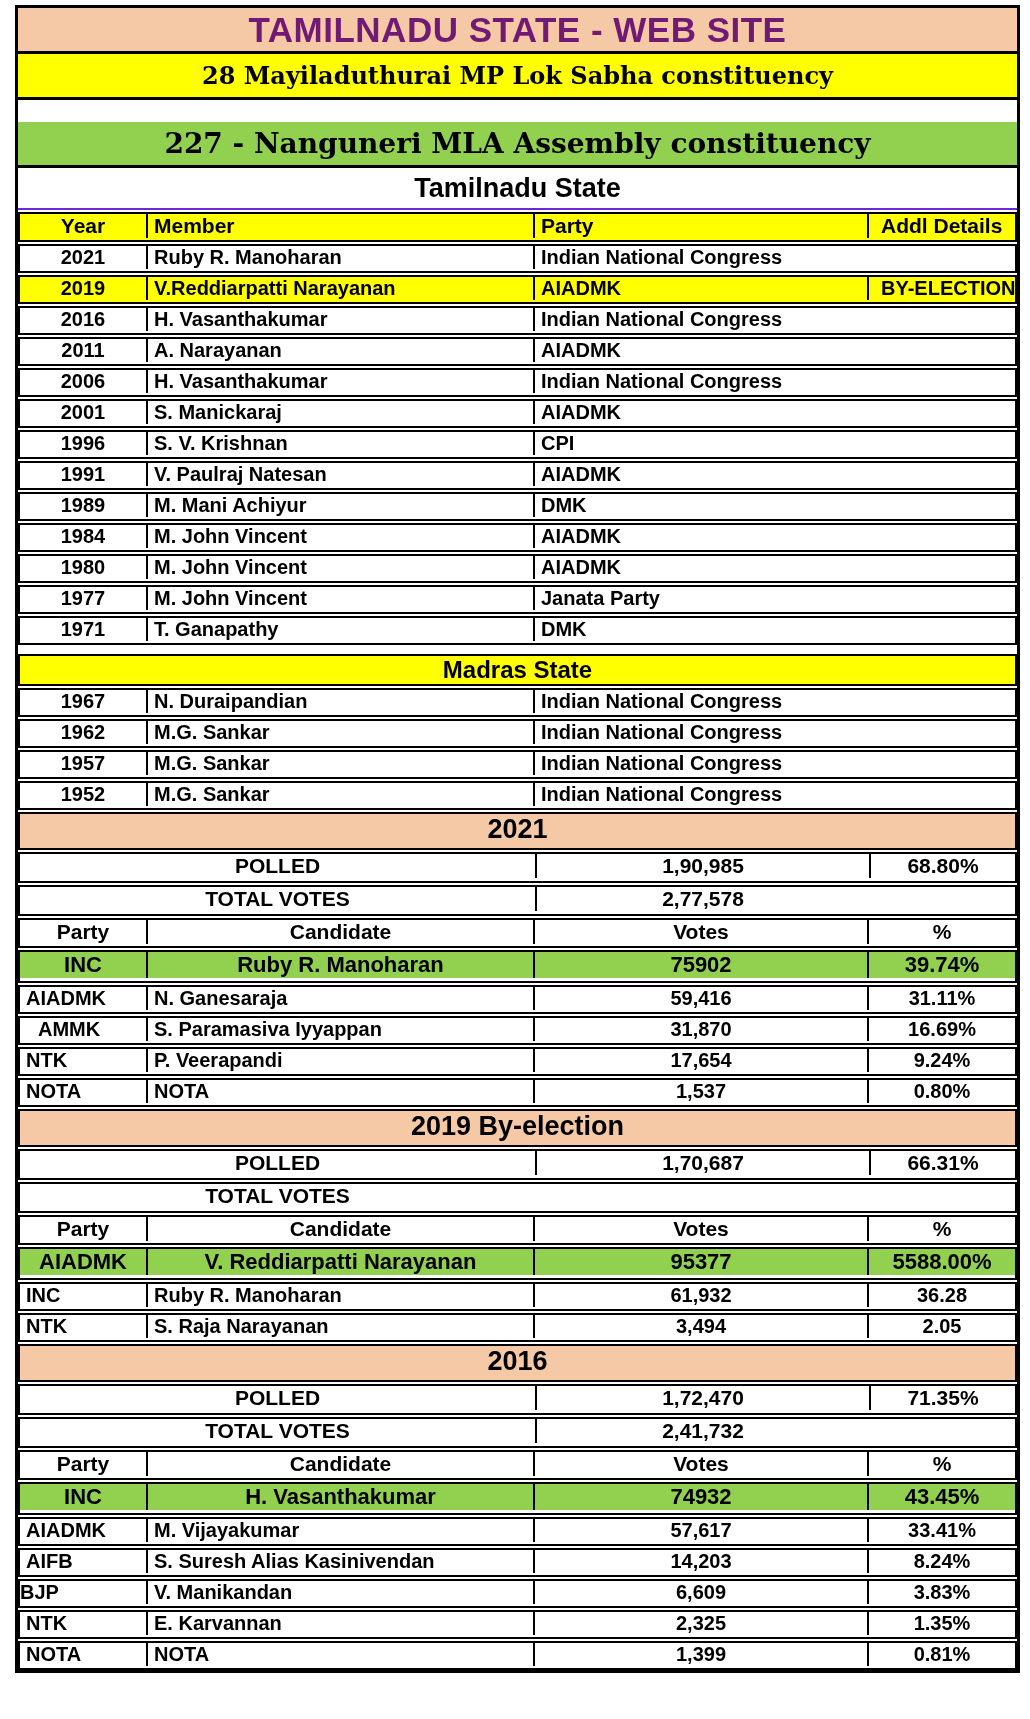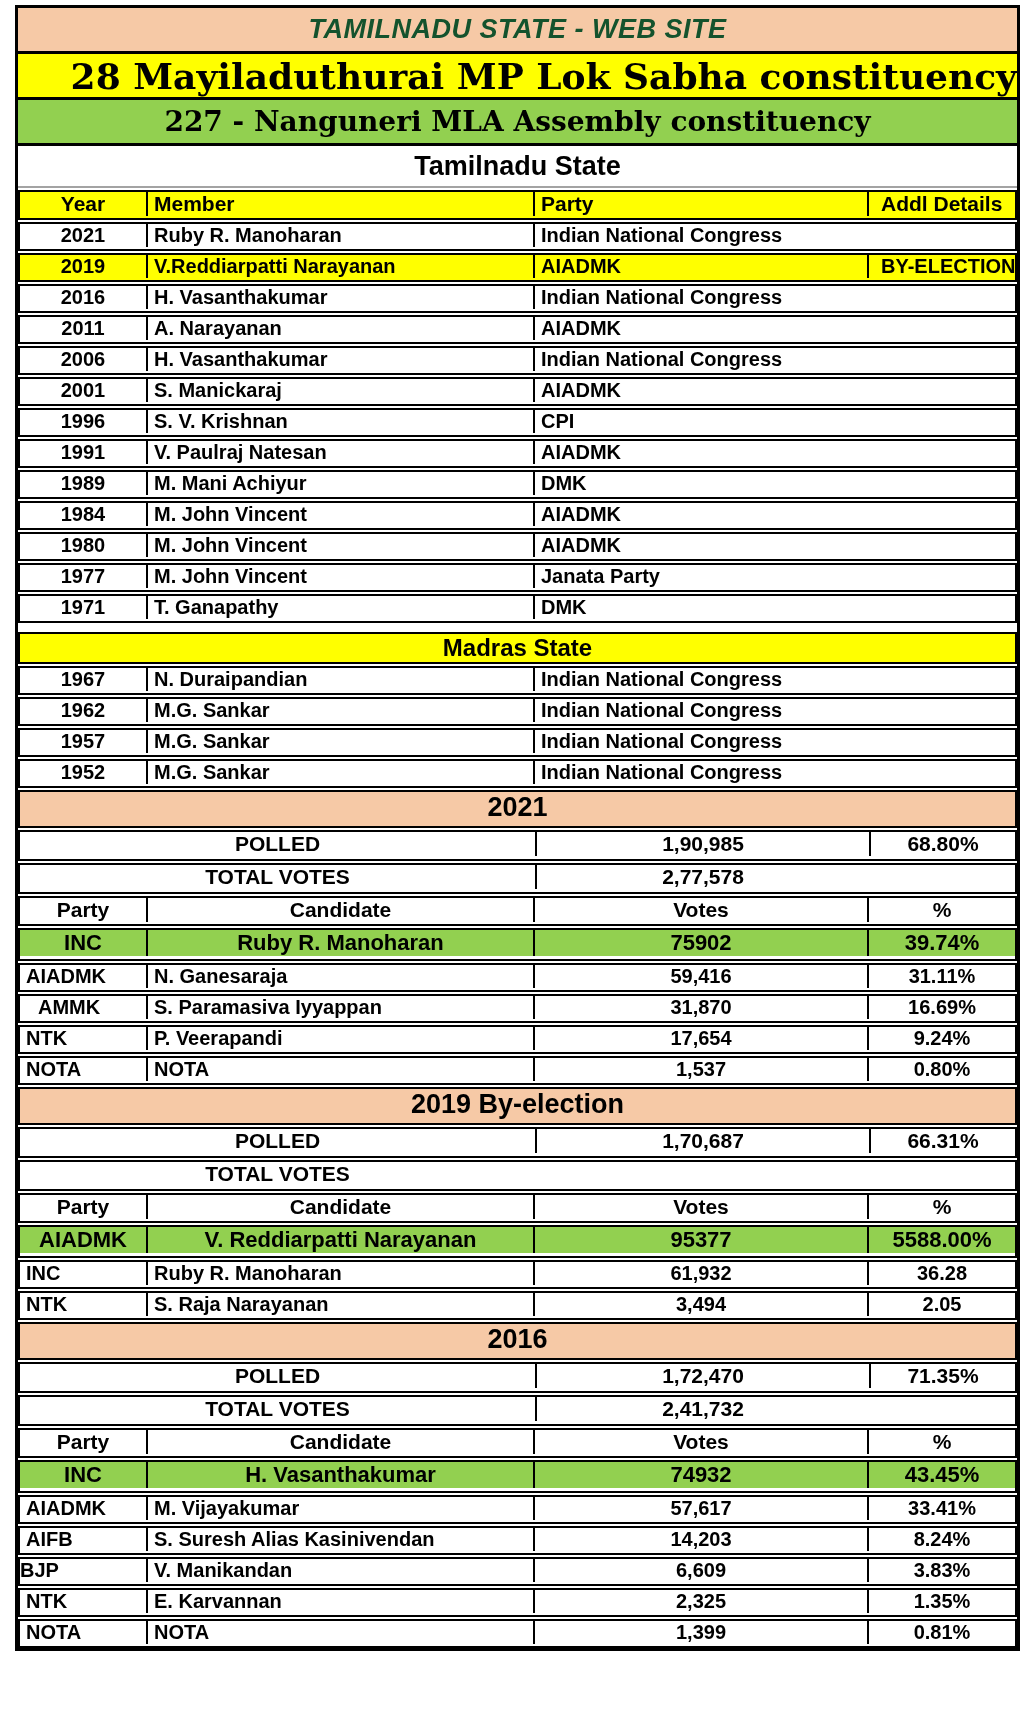"TAMILNADU STATE - WEB SITE" .banner.peach { color: #14532d -> #701a75; font-size: 27px -> 35px; font-style: italic -> none }
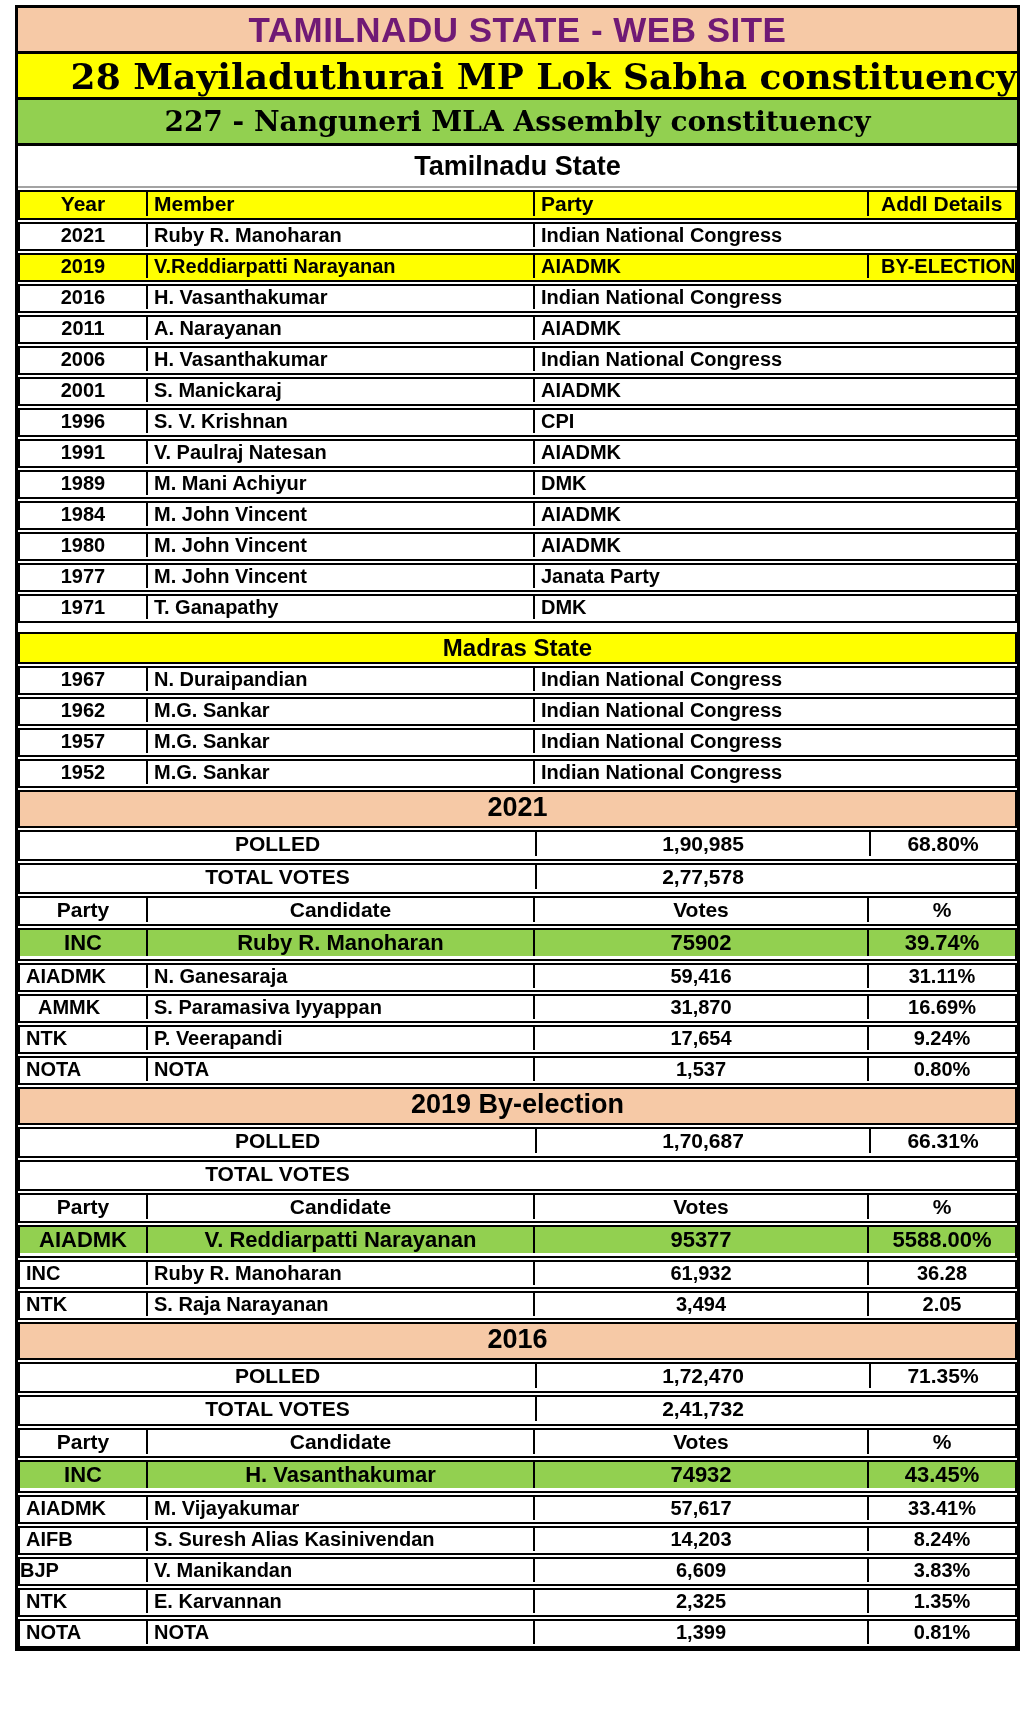"28 Mayiladuthurai MP Lok Sabha" .banner.yellow { font-size: 36px -> 24px; justify-content: flex-end -> none }
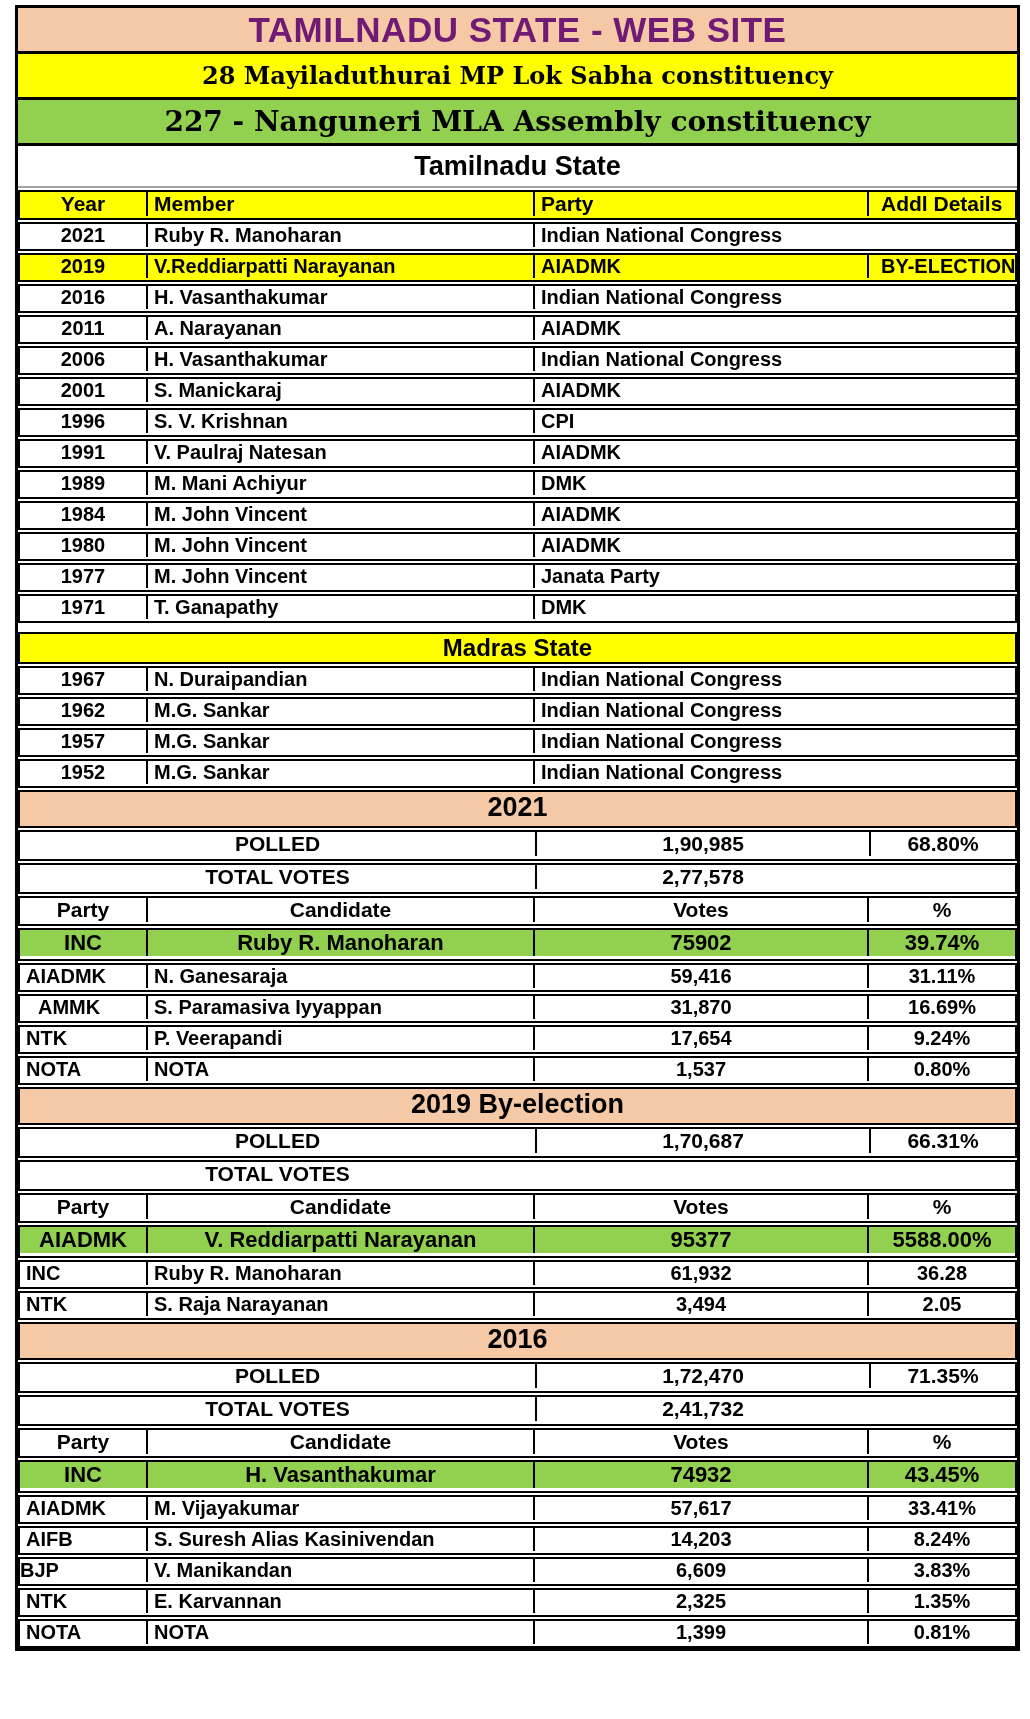"227 - Nanguneri MLA Assembly" .banner.green { margin-top: none -> 22px }
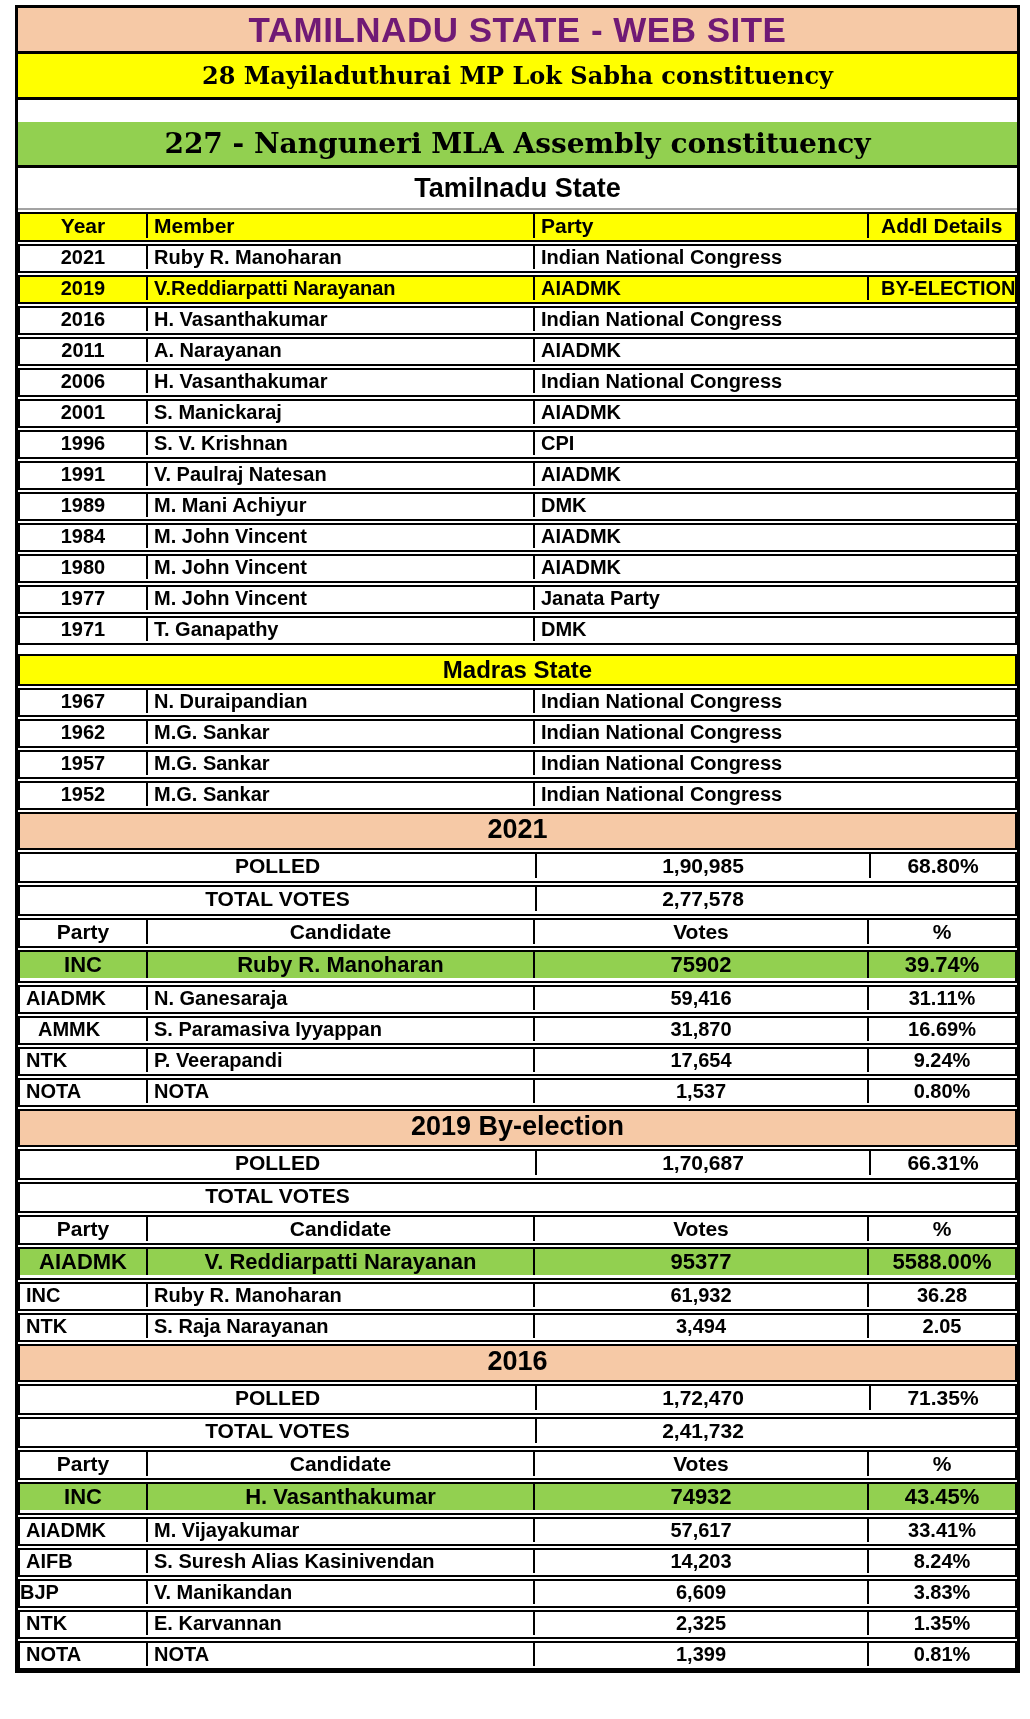"Tamilnadu State" .banner.plain { border-bottom: 2px solid #a3a3a3 -> 2px solid #6d28d9 }
